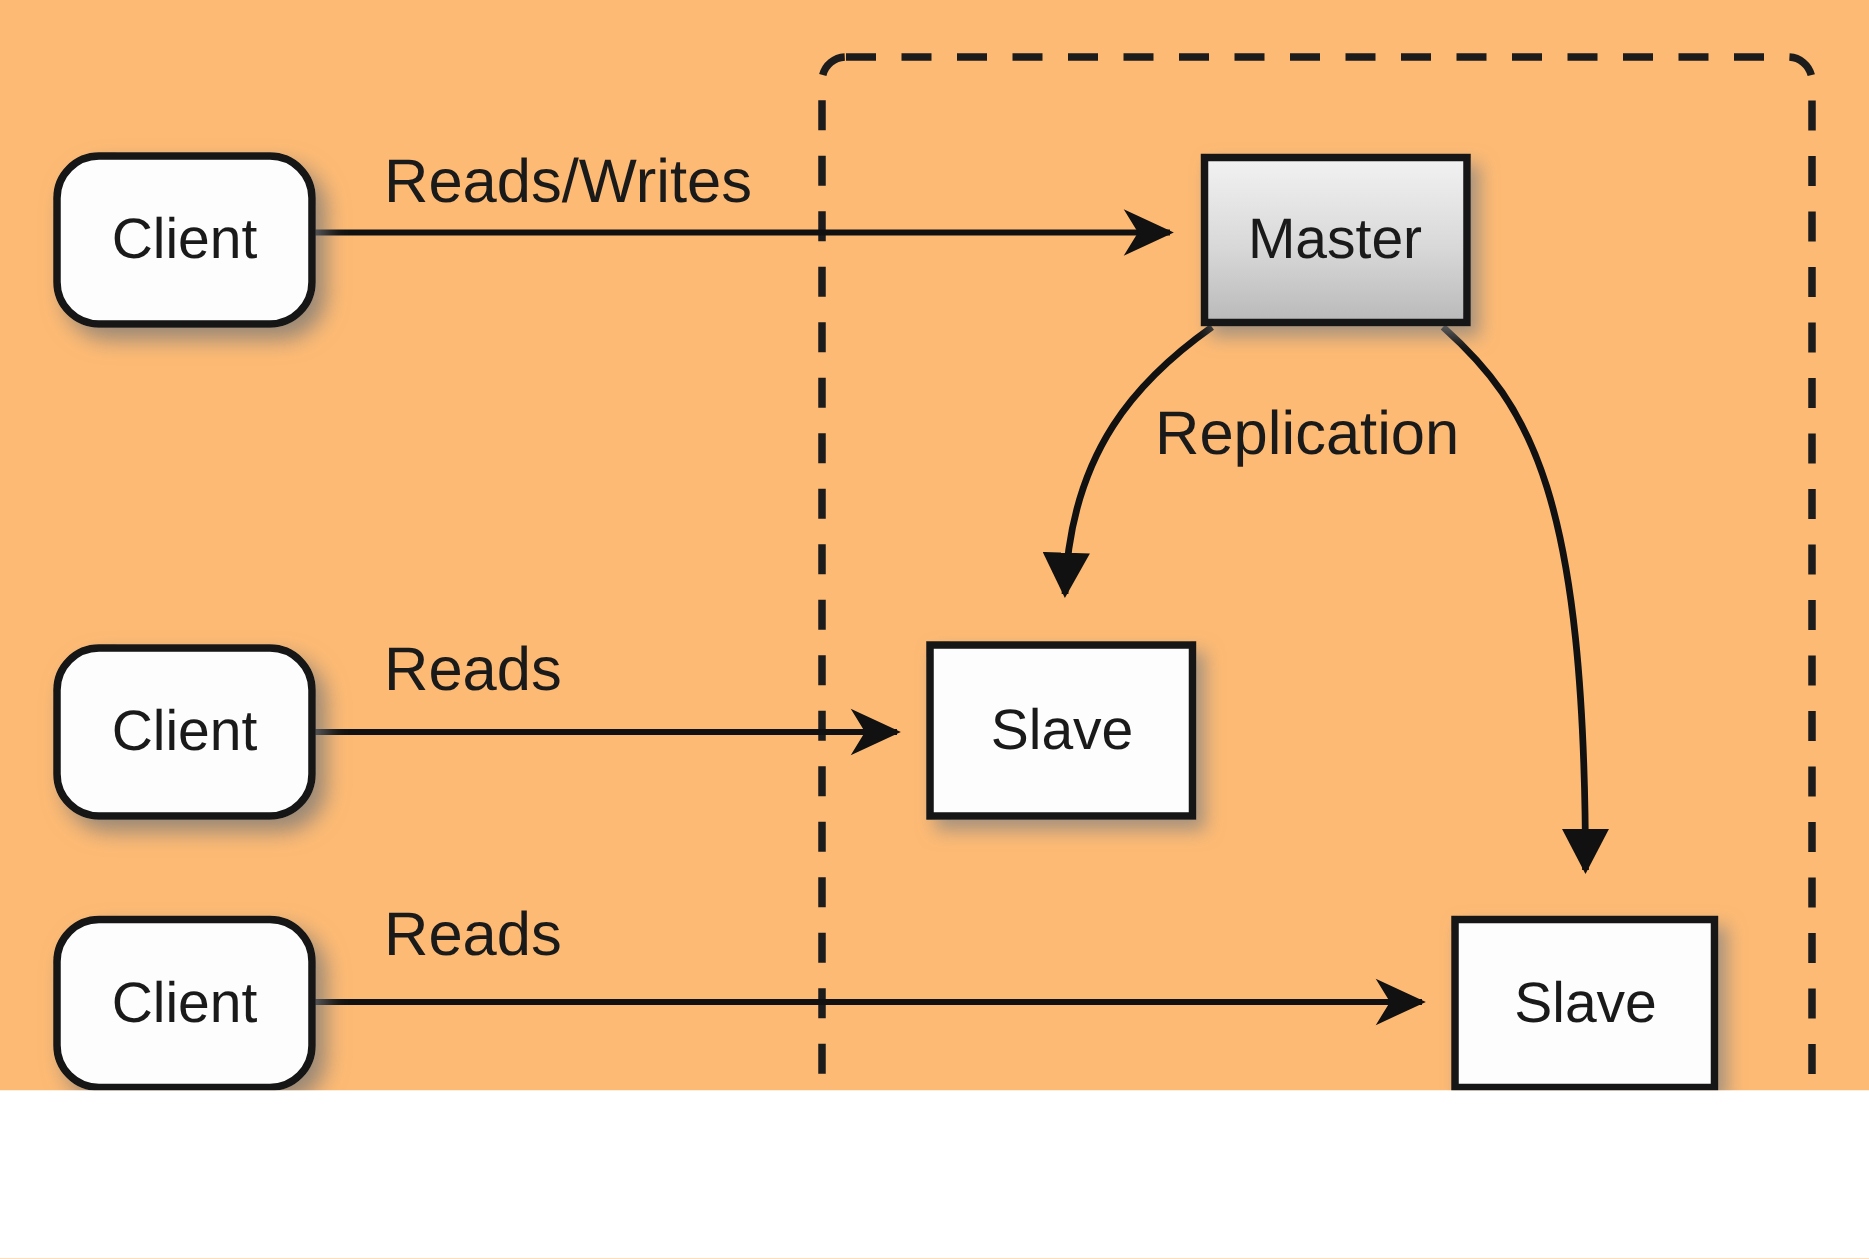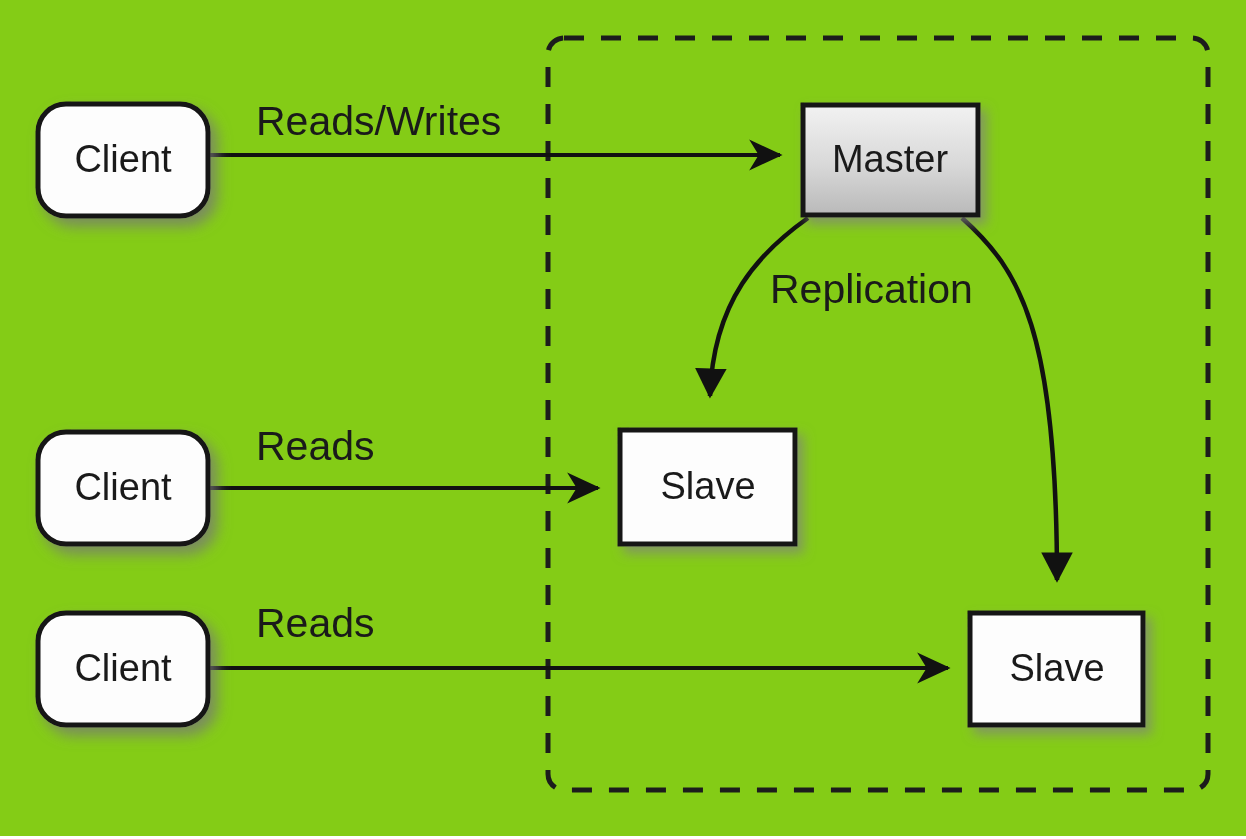"Client" #canvas { background: #84cc16 -> #fdba74; height: 836px -> 727px }
